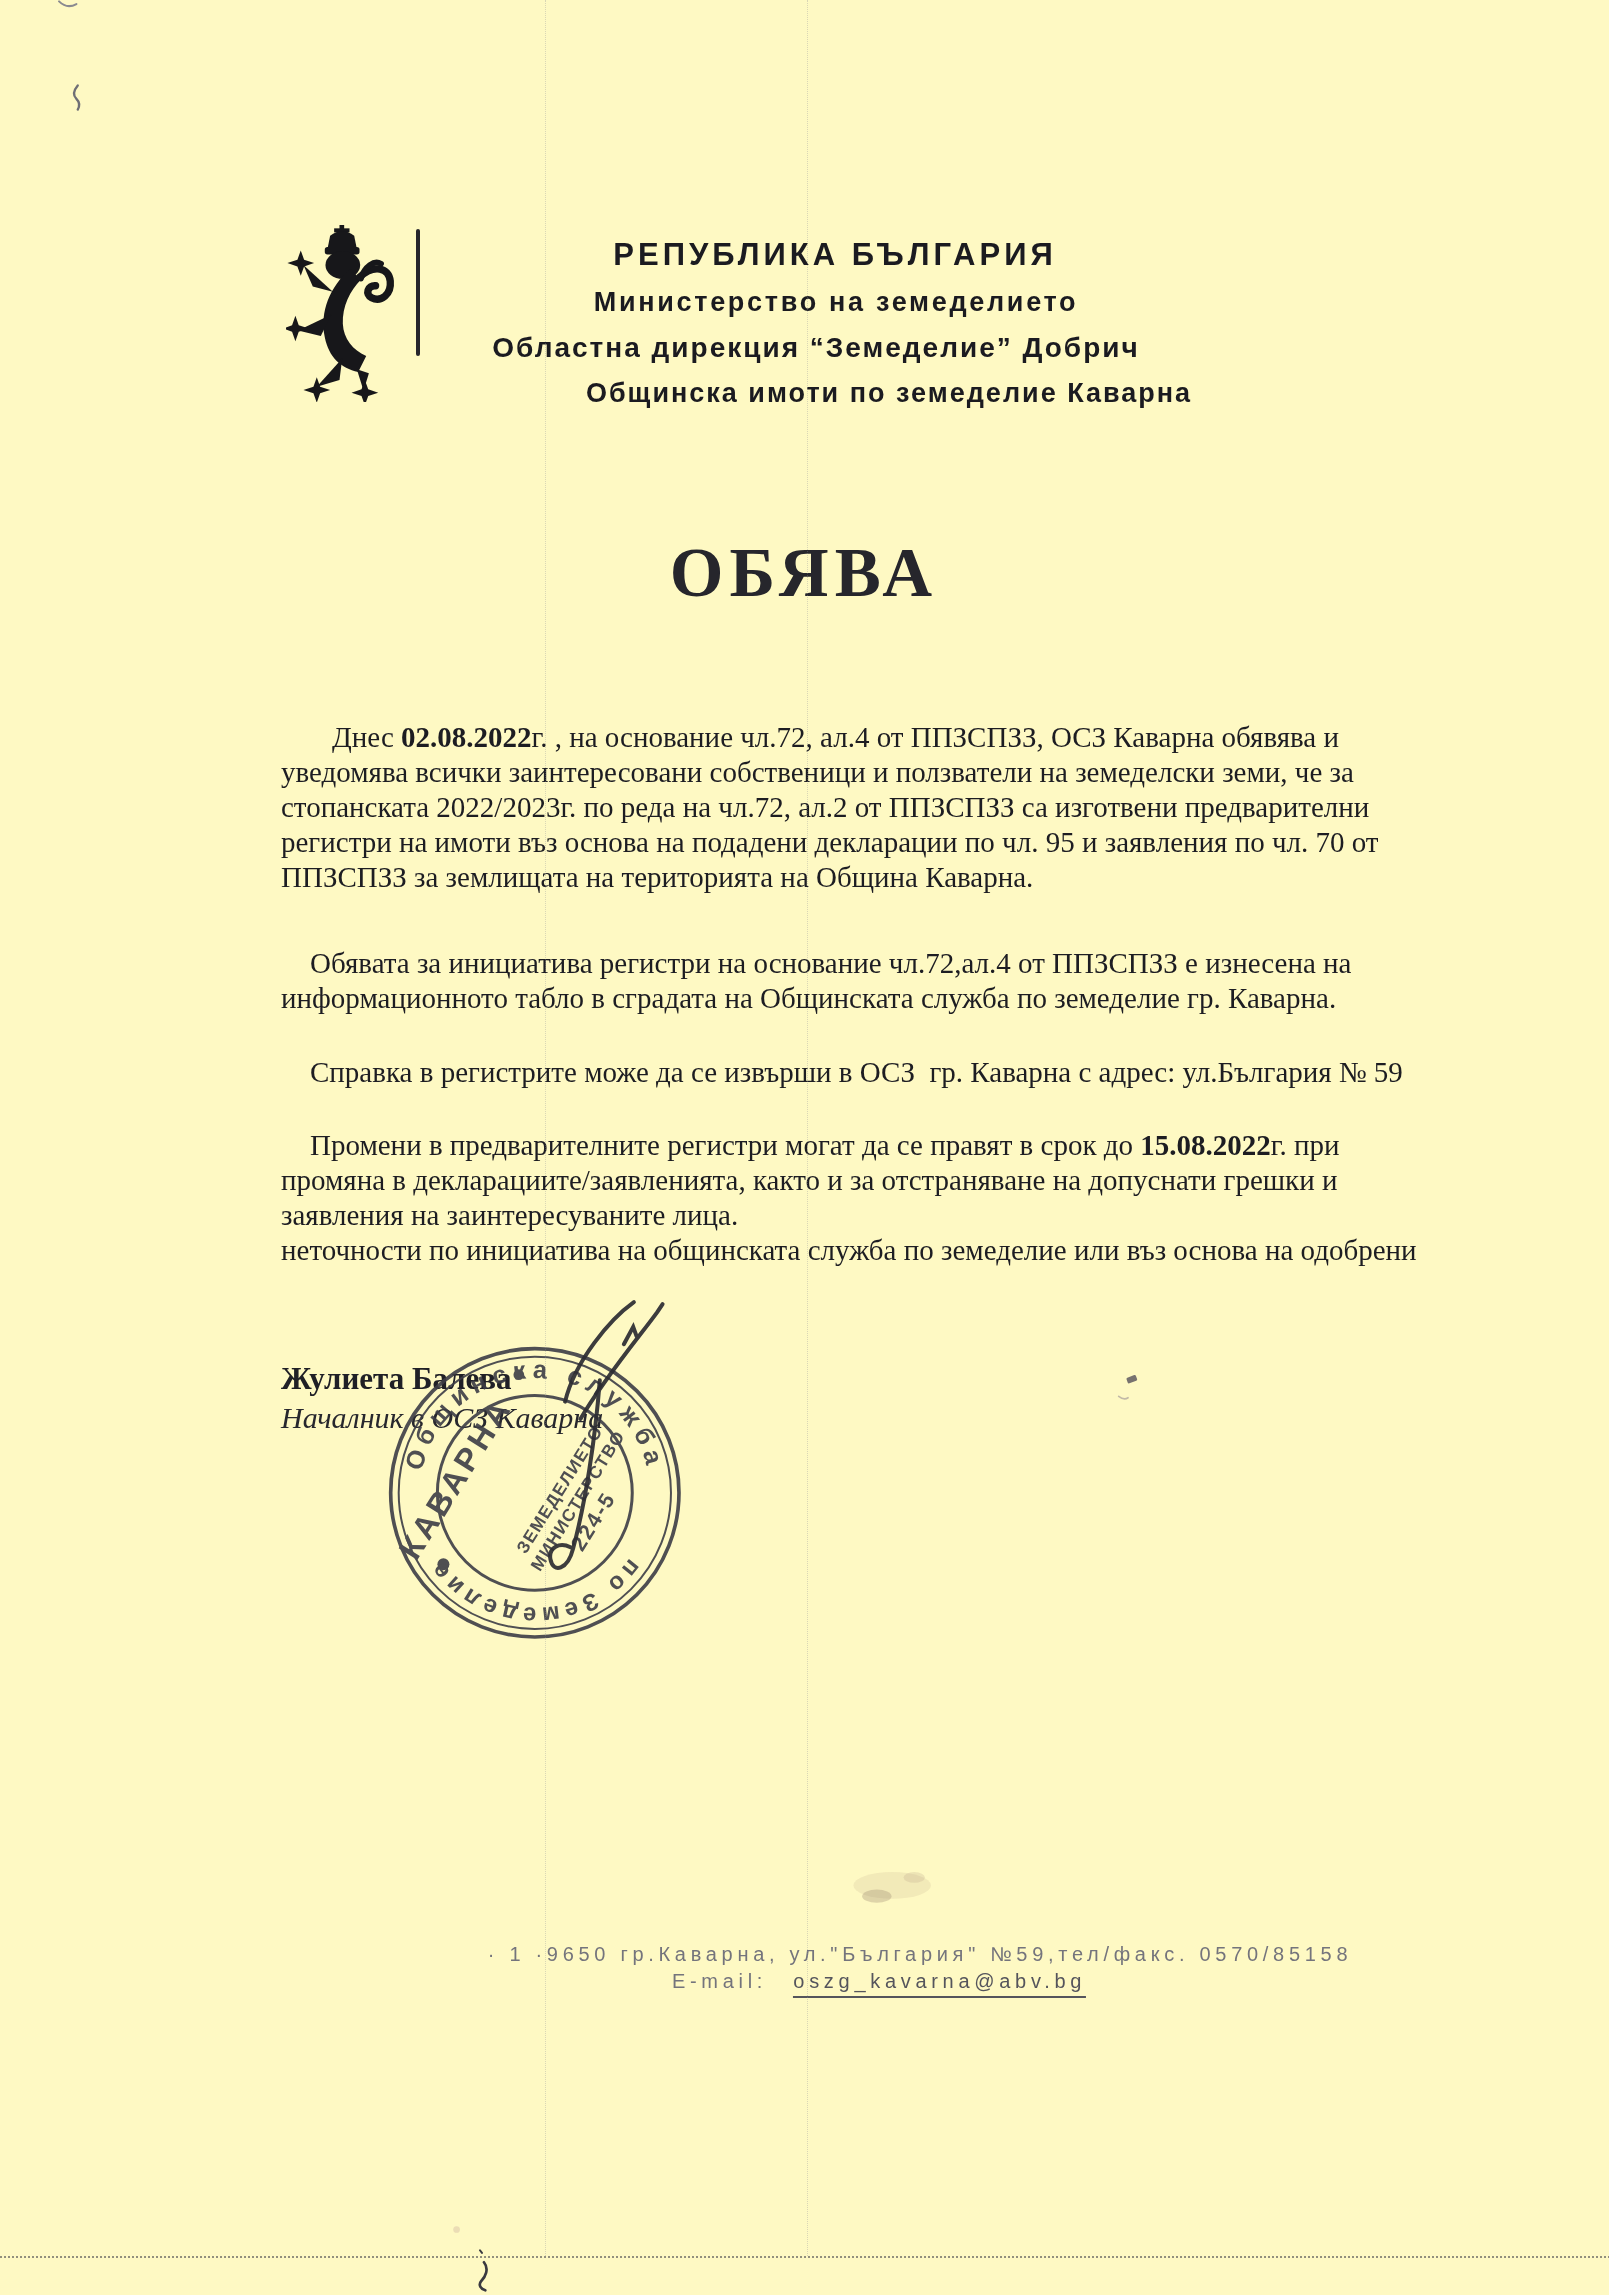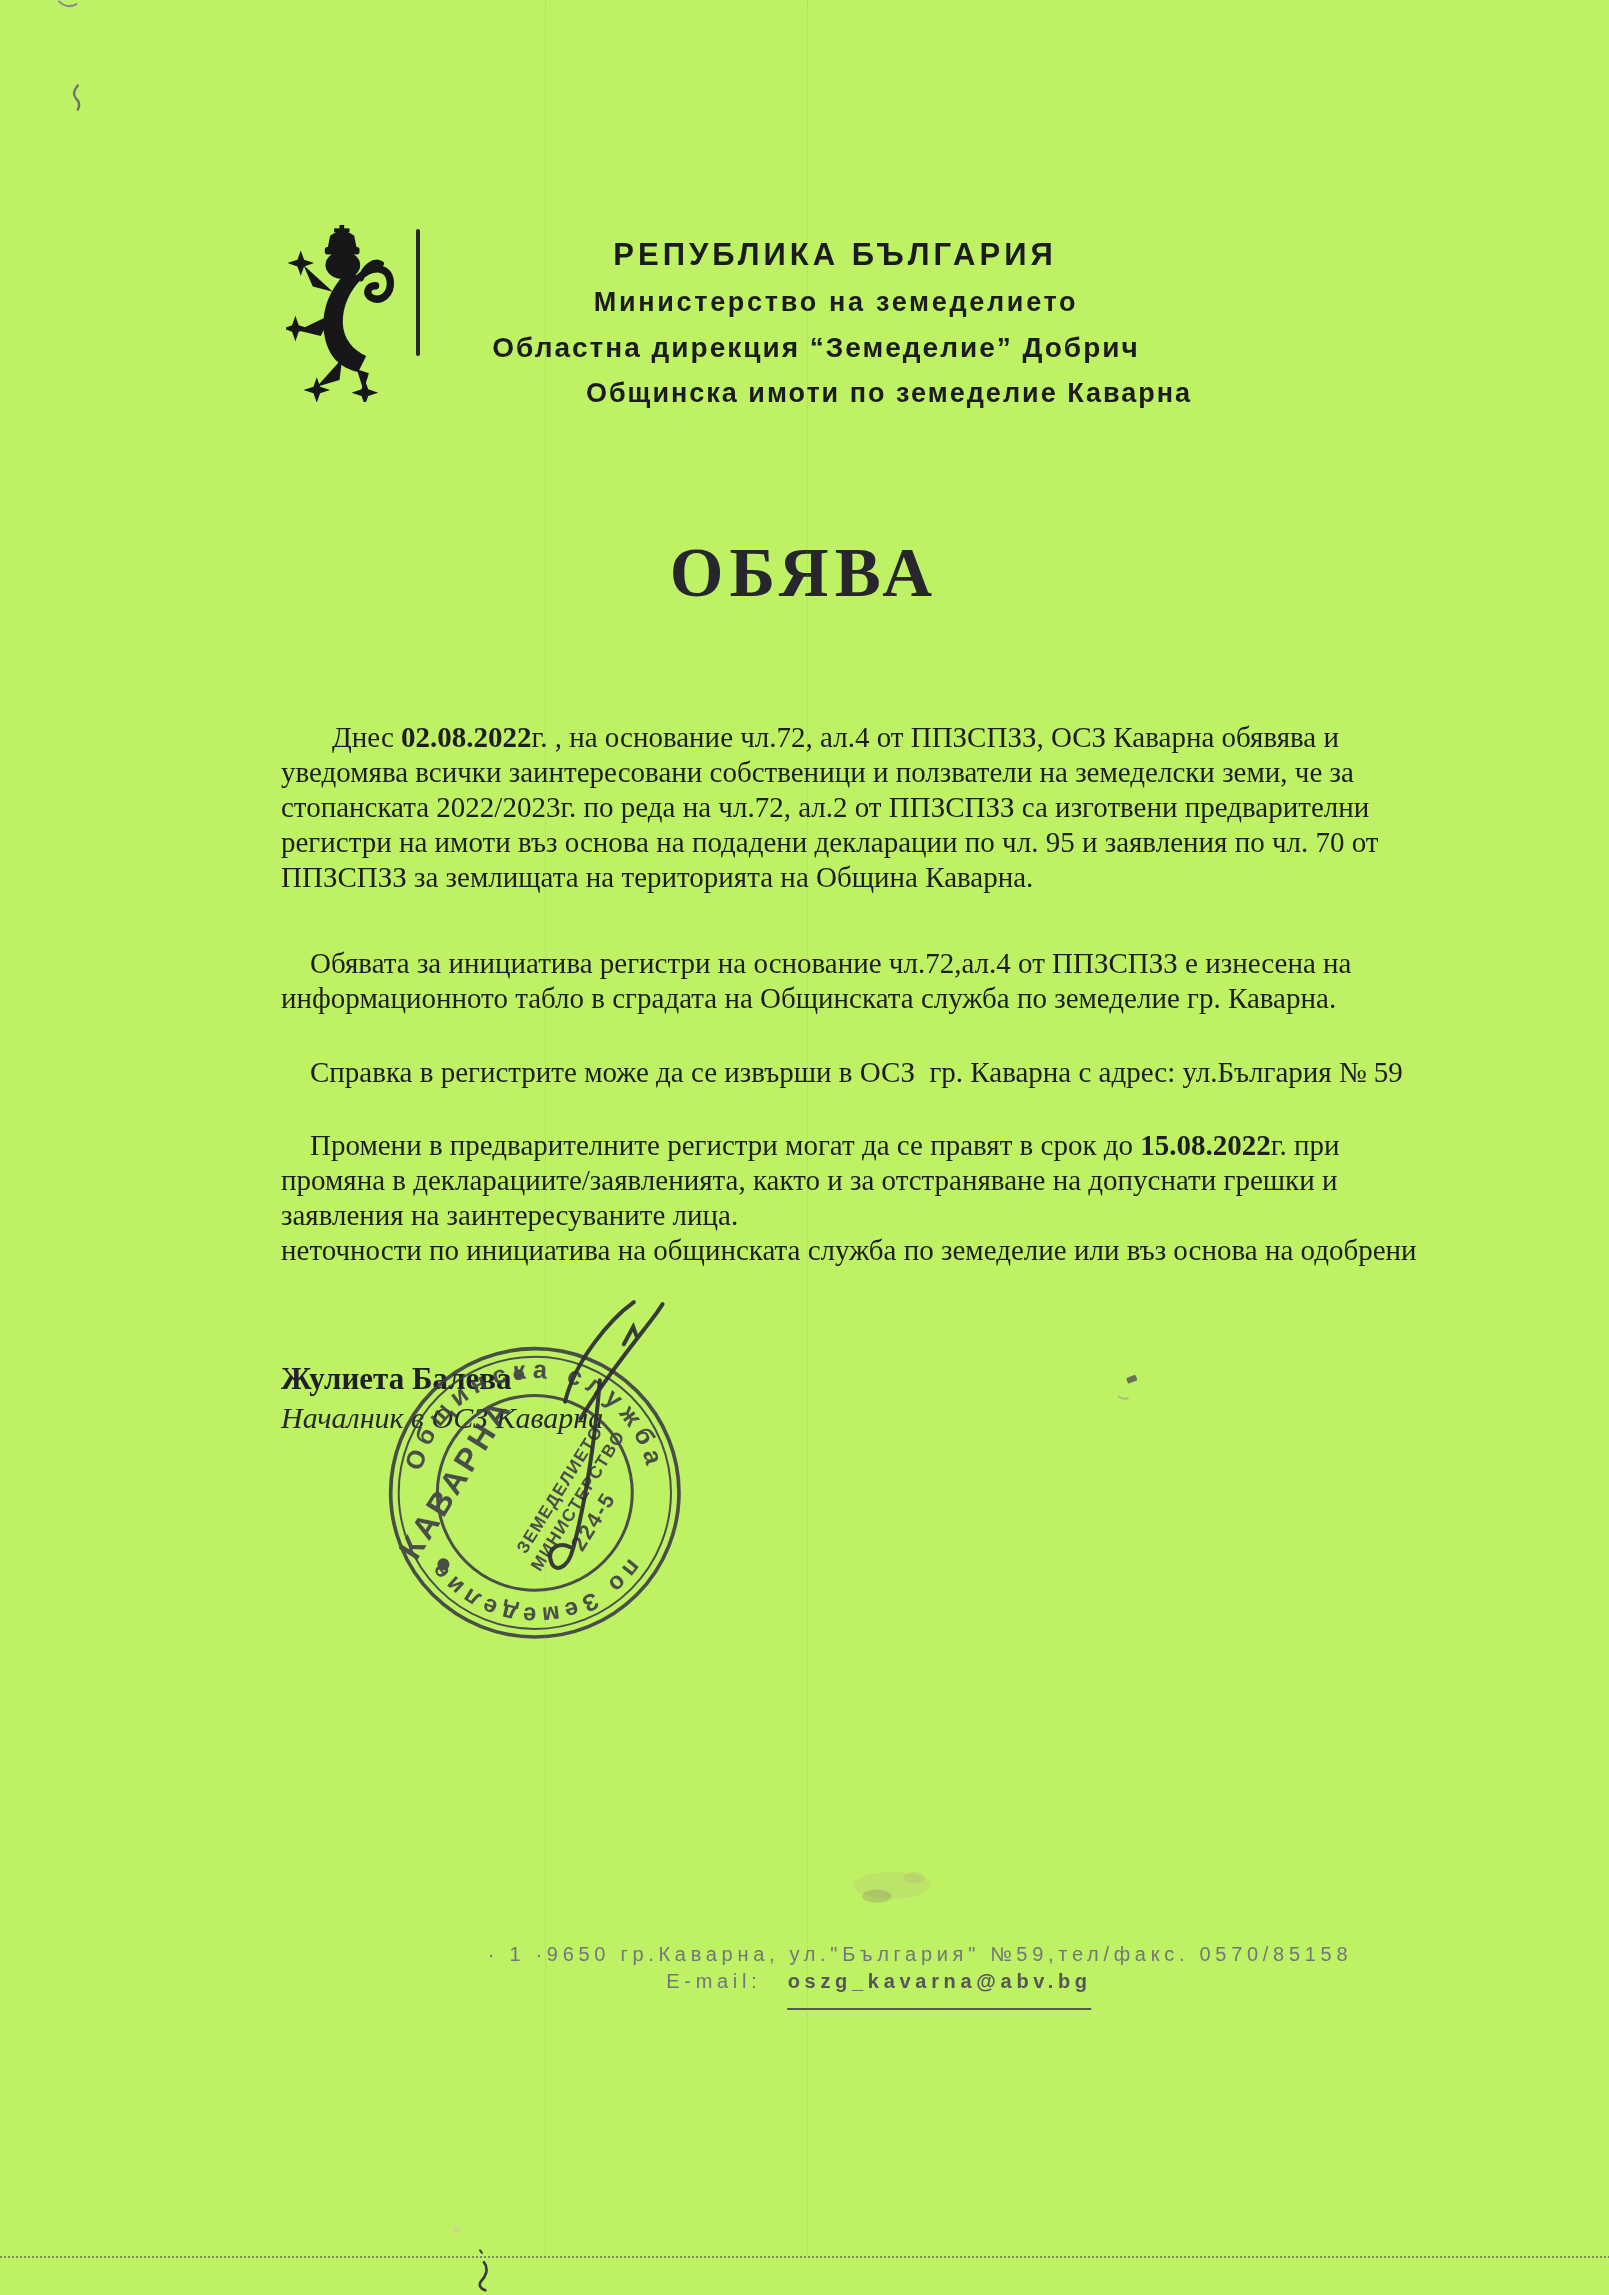"РЕПУБЛИКА БЪЛГАРИЯ" .page { background: #bef264 -> #fef9c3 }
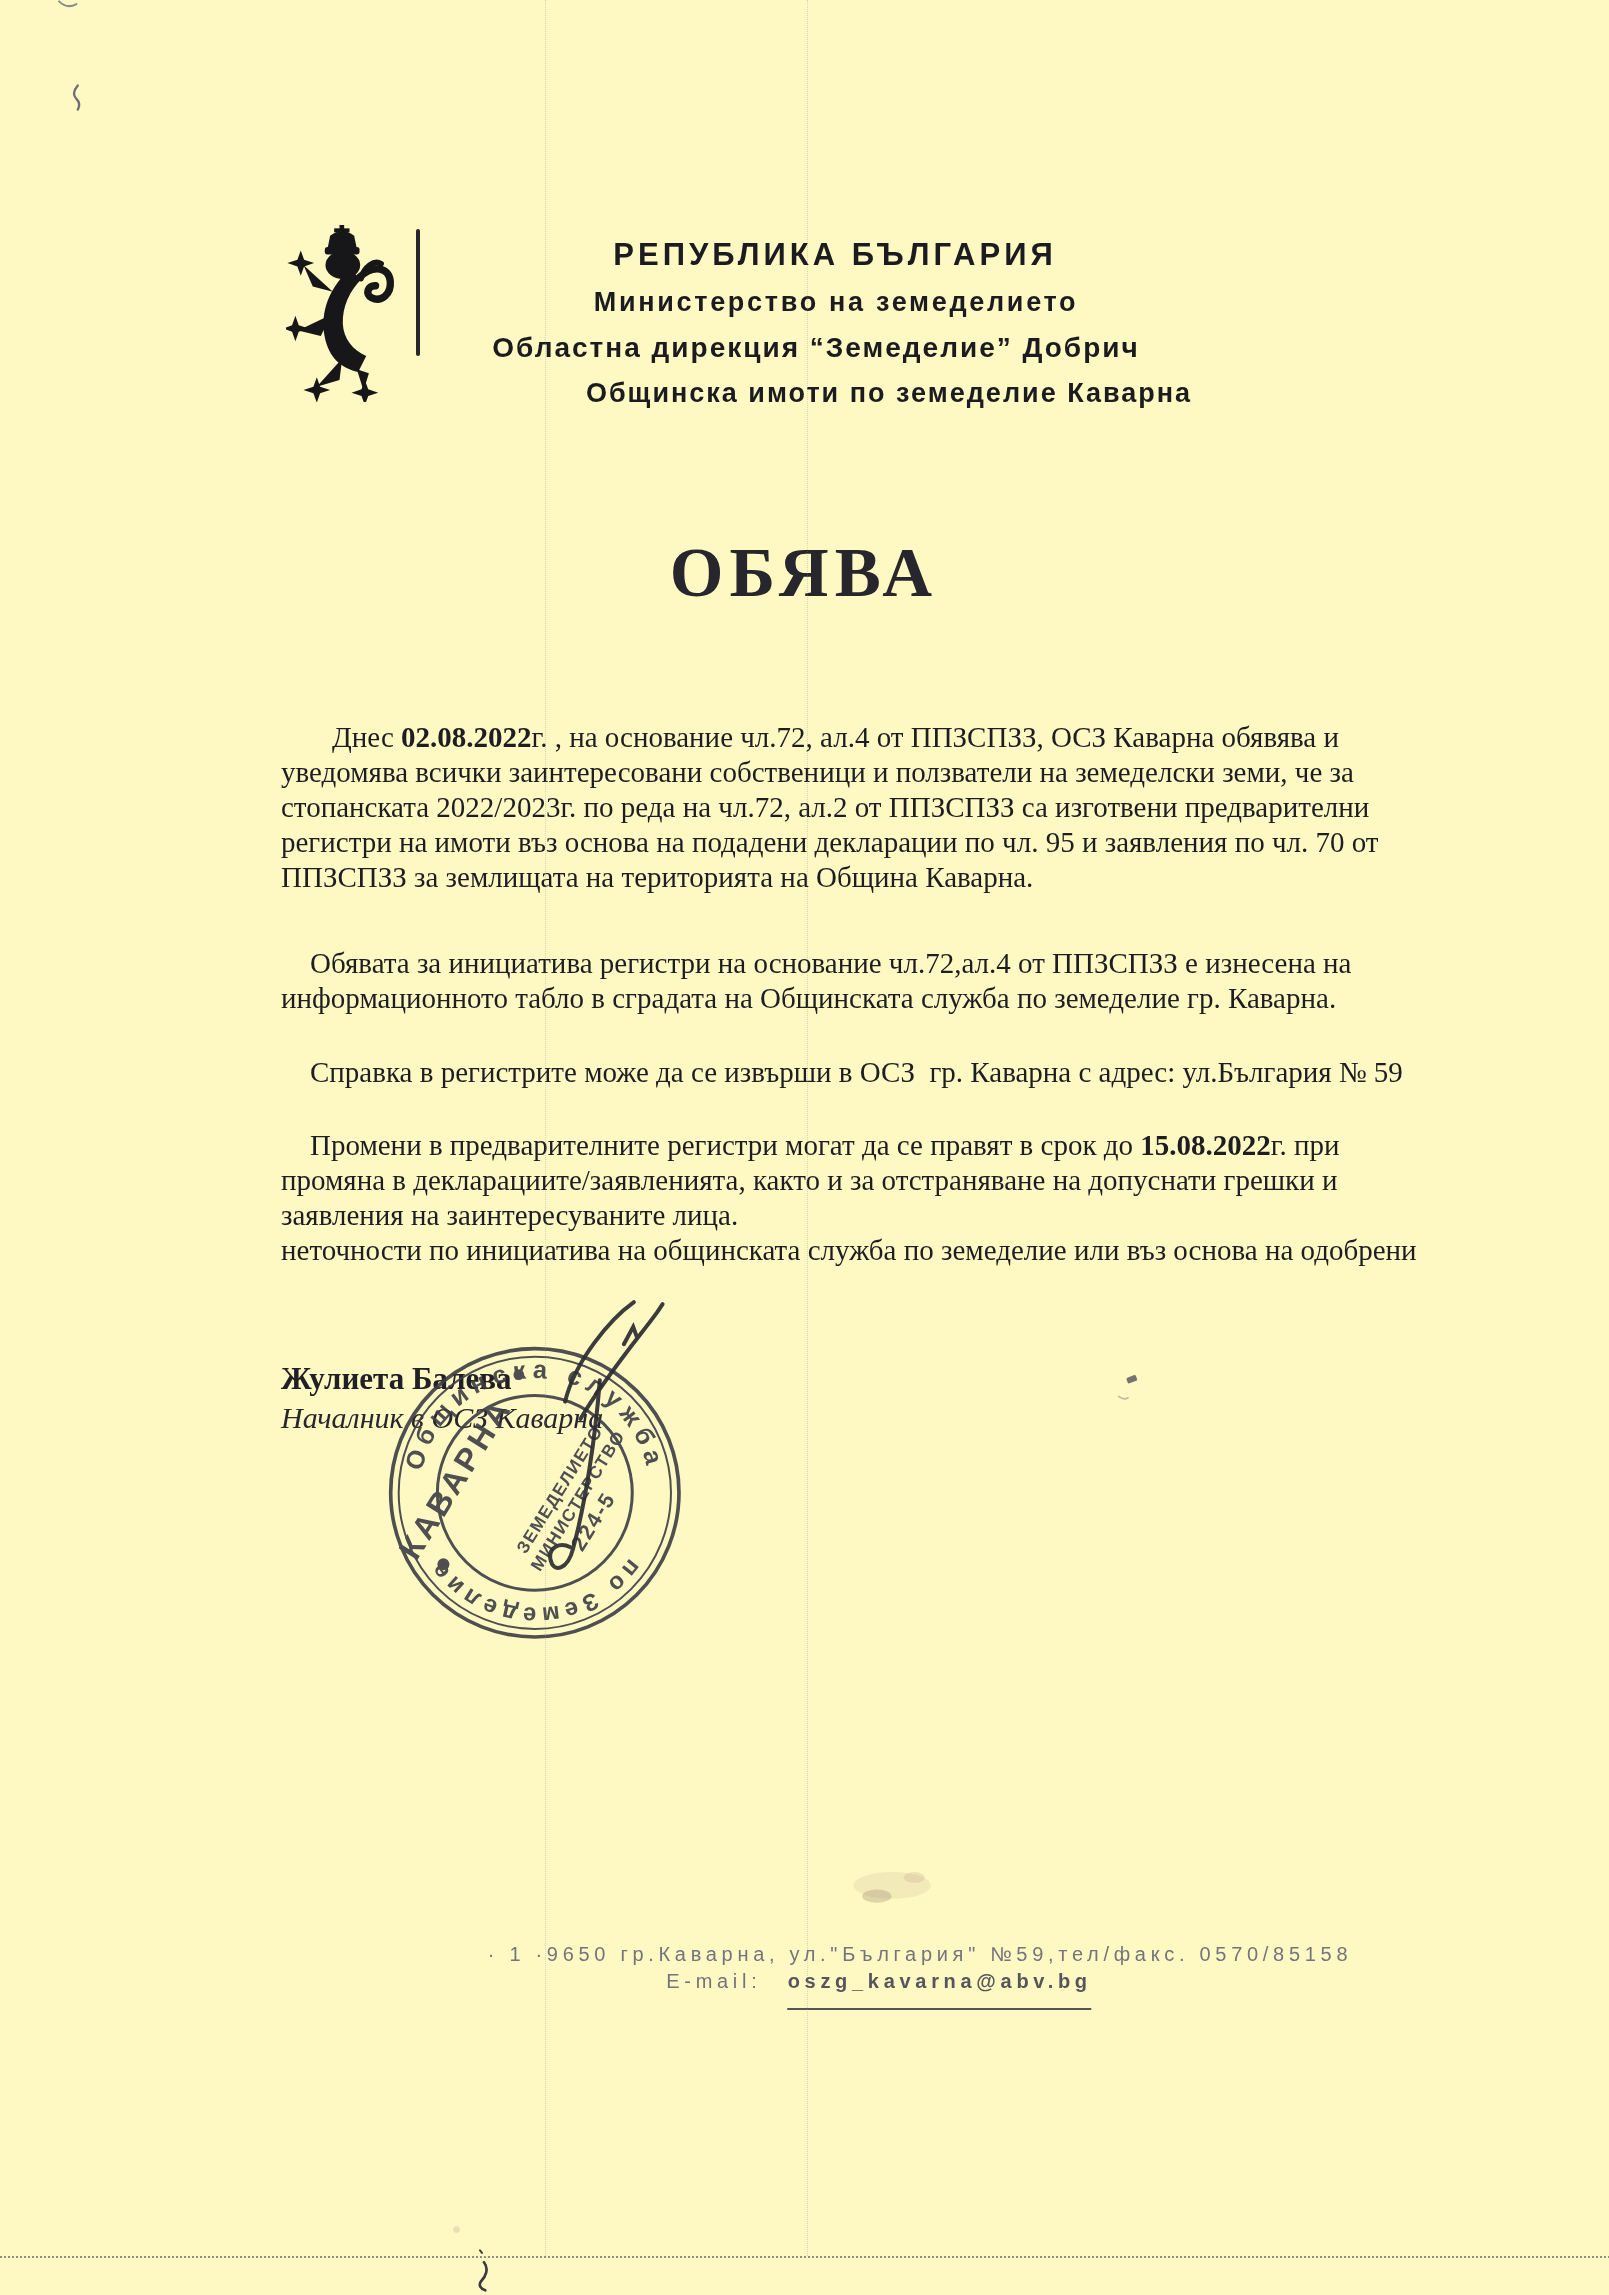"oszg_kavarna@abv.bg" .foot2 .email { font-weight: 700 -> 400; padding-bottom: 16px -> 4px }
